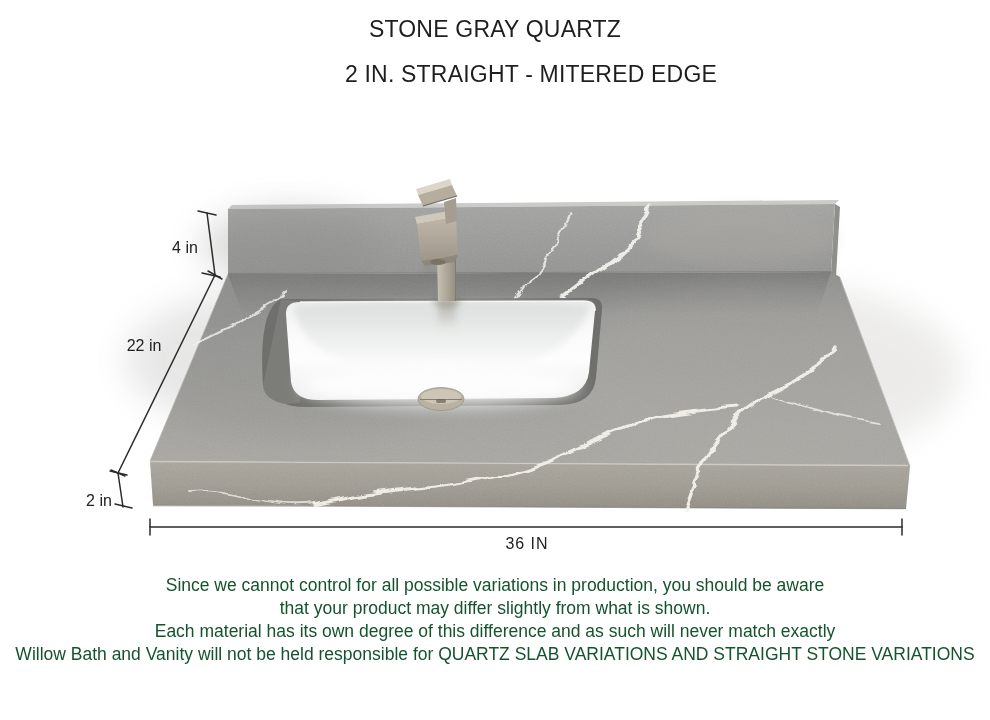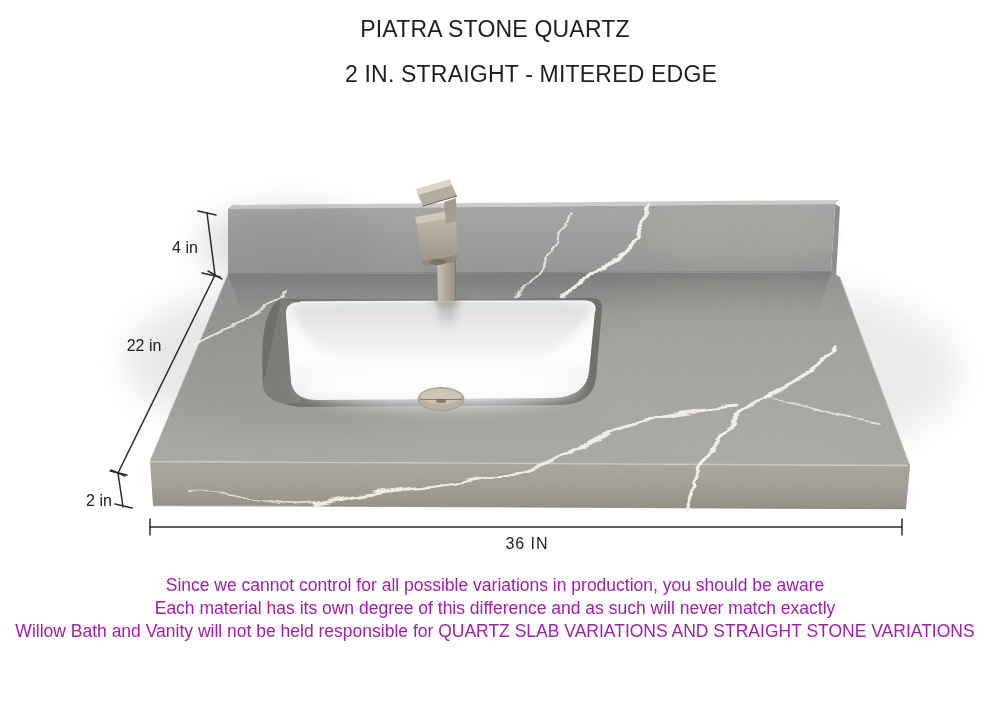"PIATRA STONE QUARTZ" div.title-line { text: PIATRA STONE -> STONE GRAY }
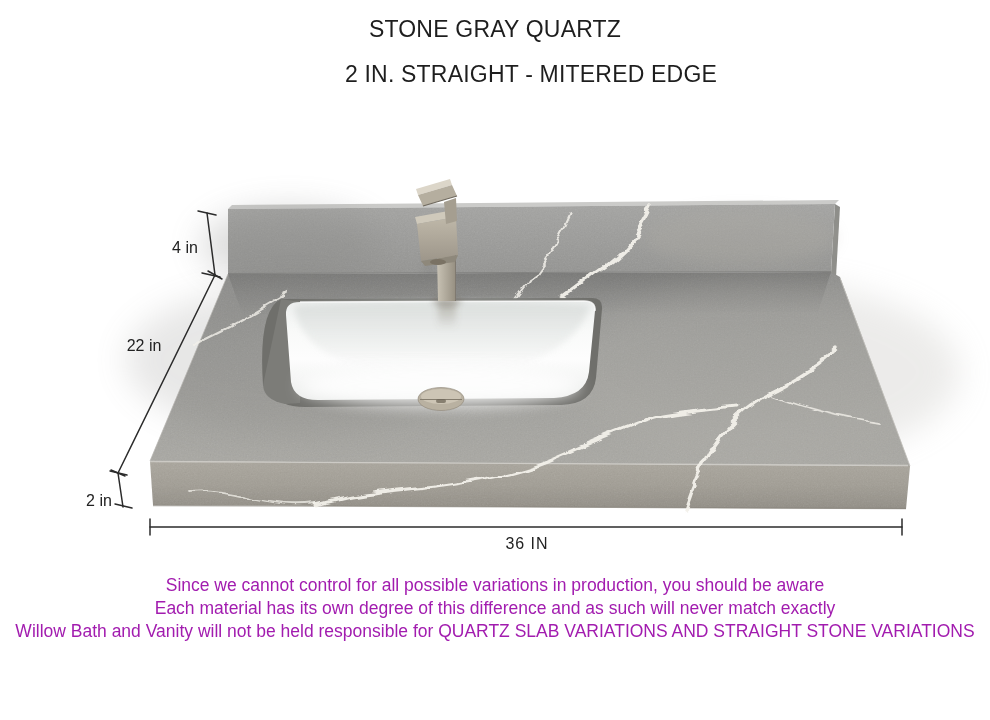"Since we cannot control for" #disclaimer { color: #a21caf -> #14532d }
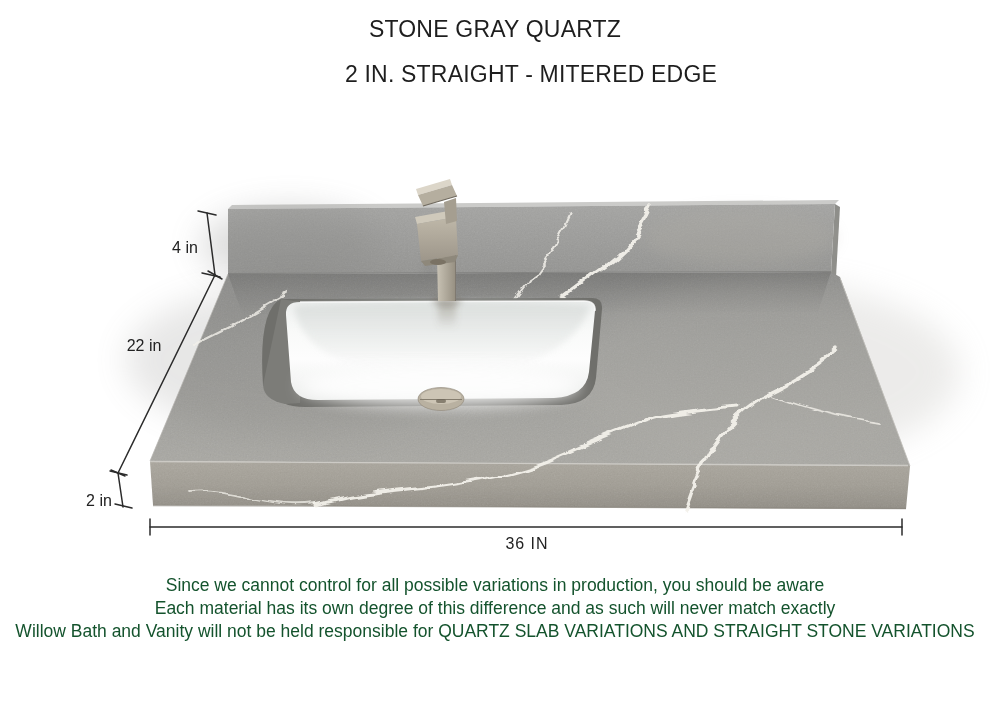"that your product may differ" div { html: none -> <div>that your product may differ slightly from what is shown.</div> }
